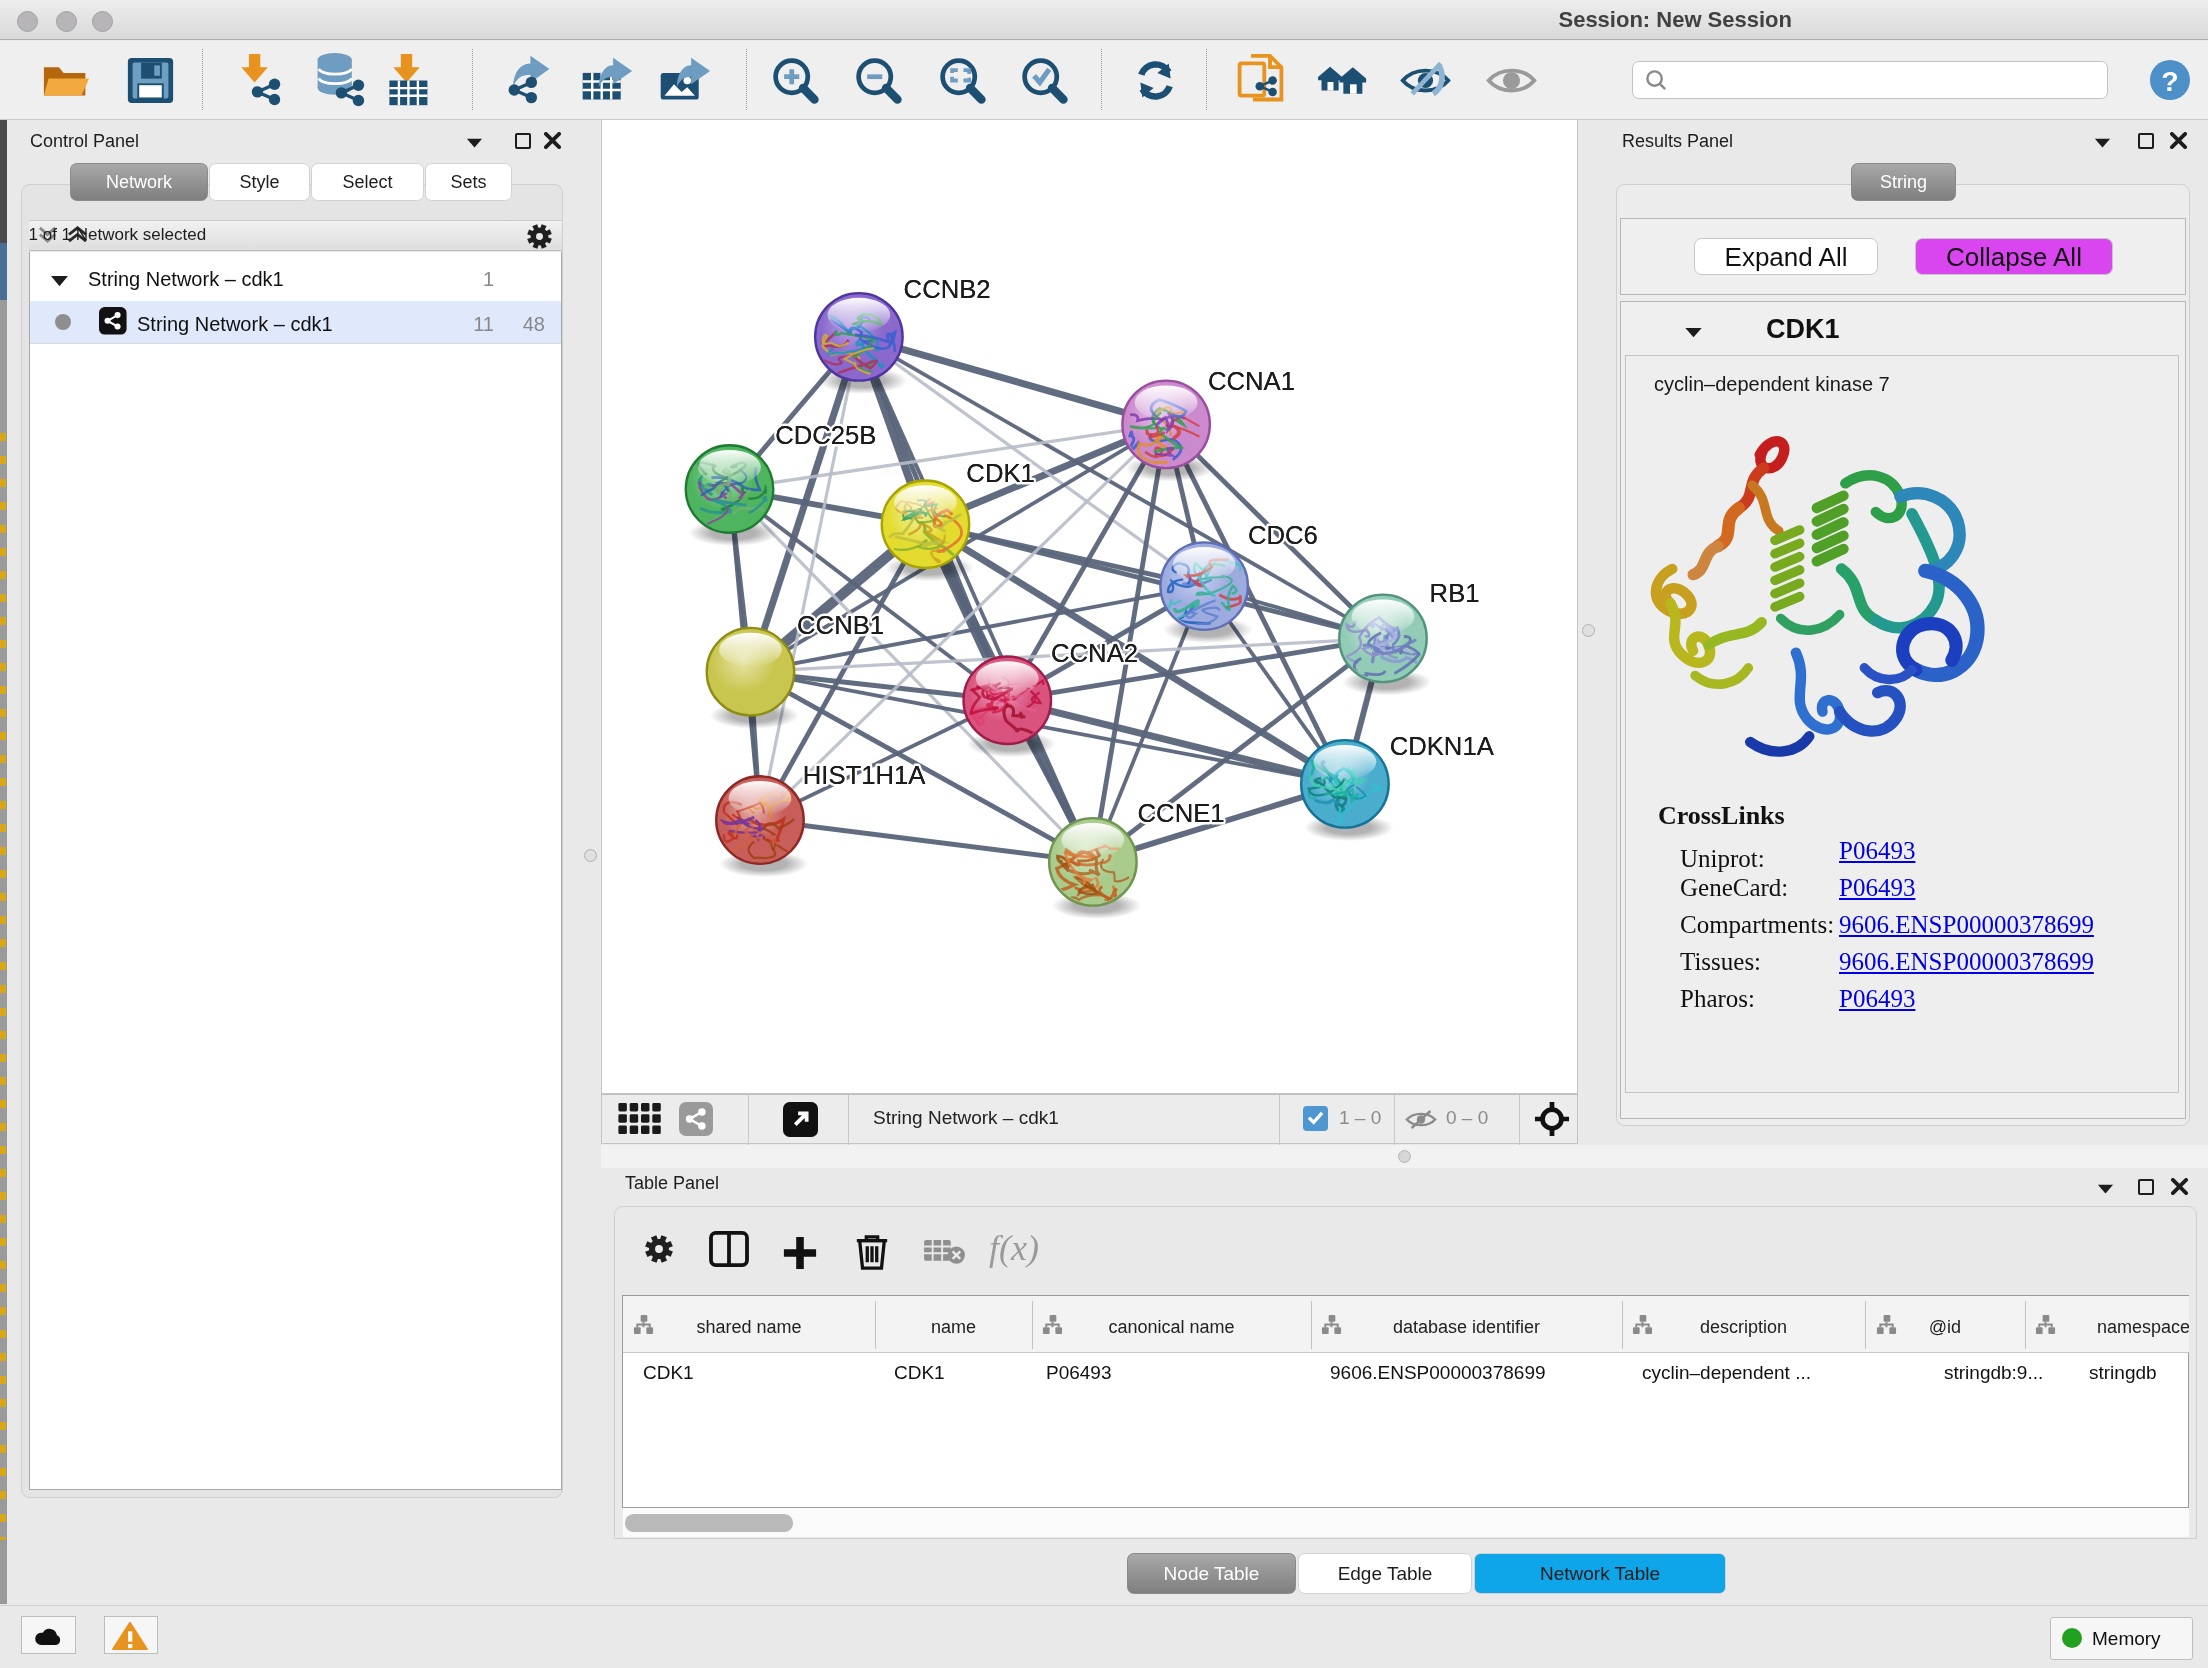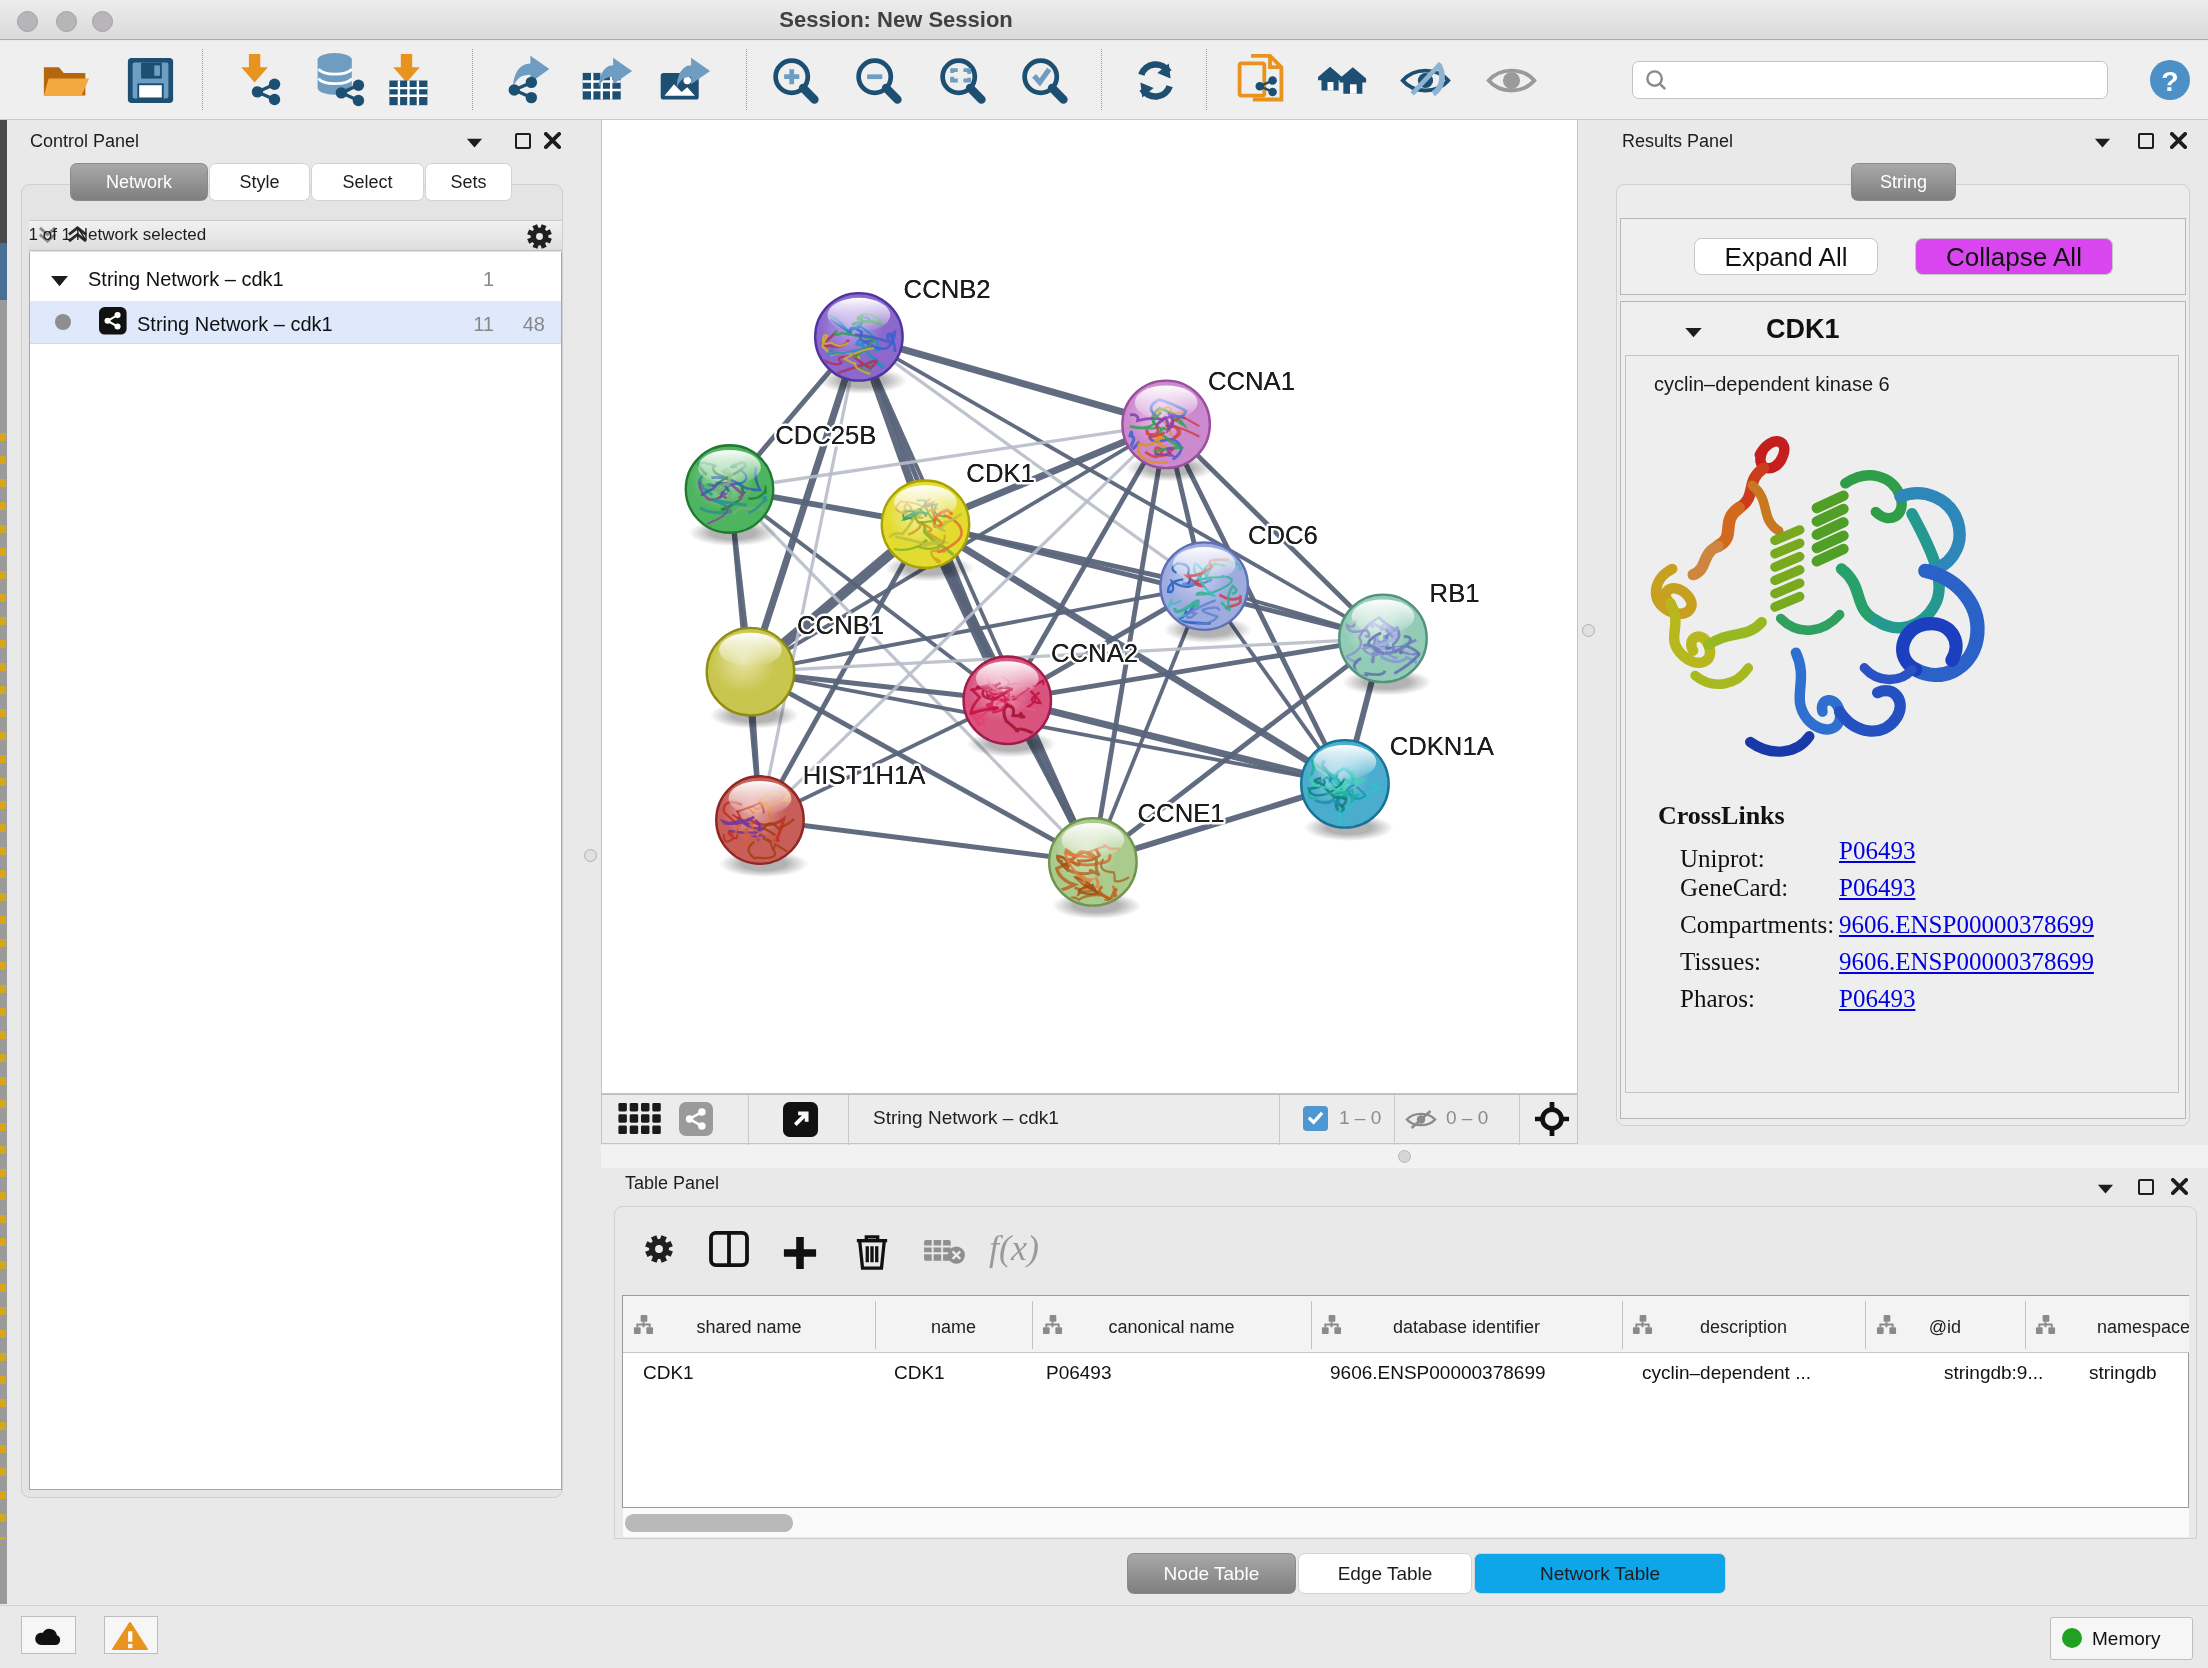"Session: New Session" div.abs { text-align: center -> right }
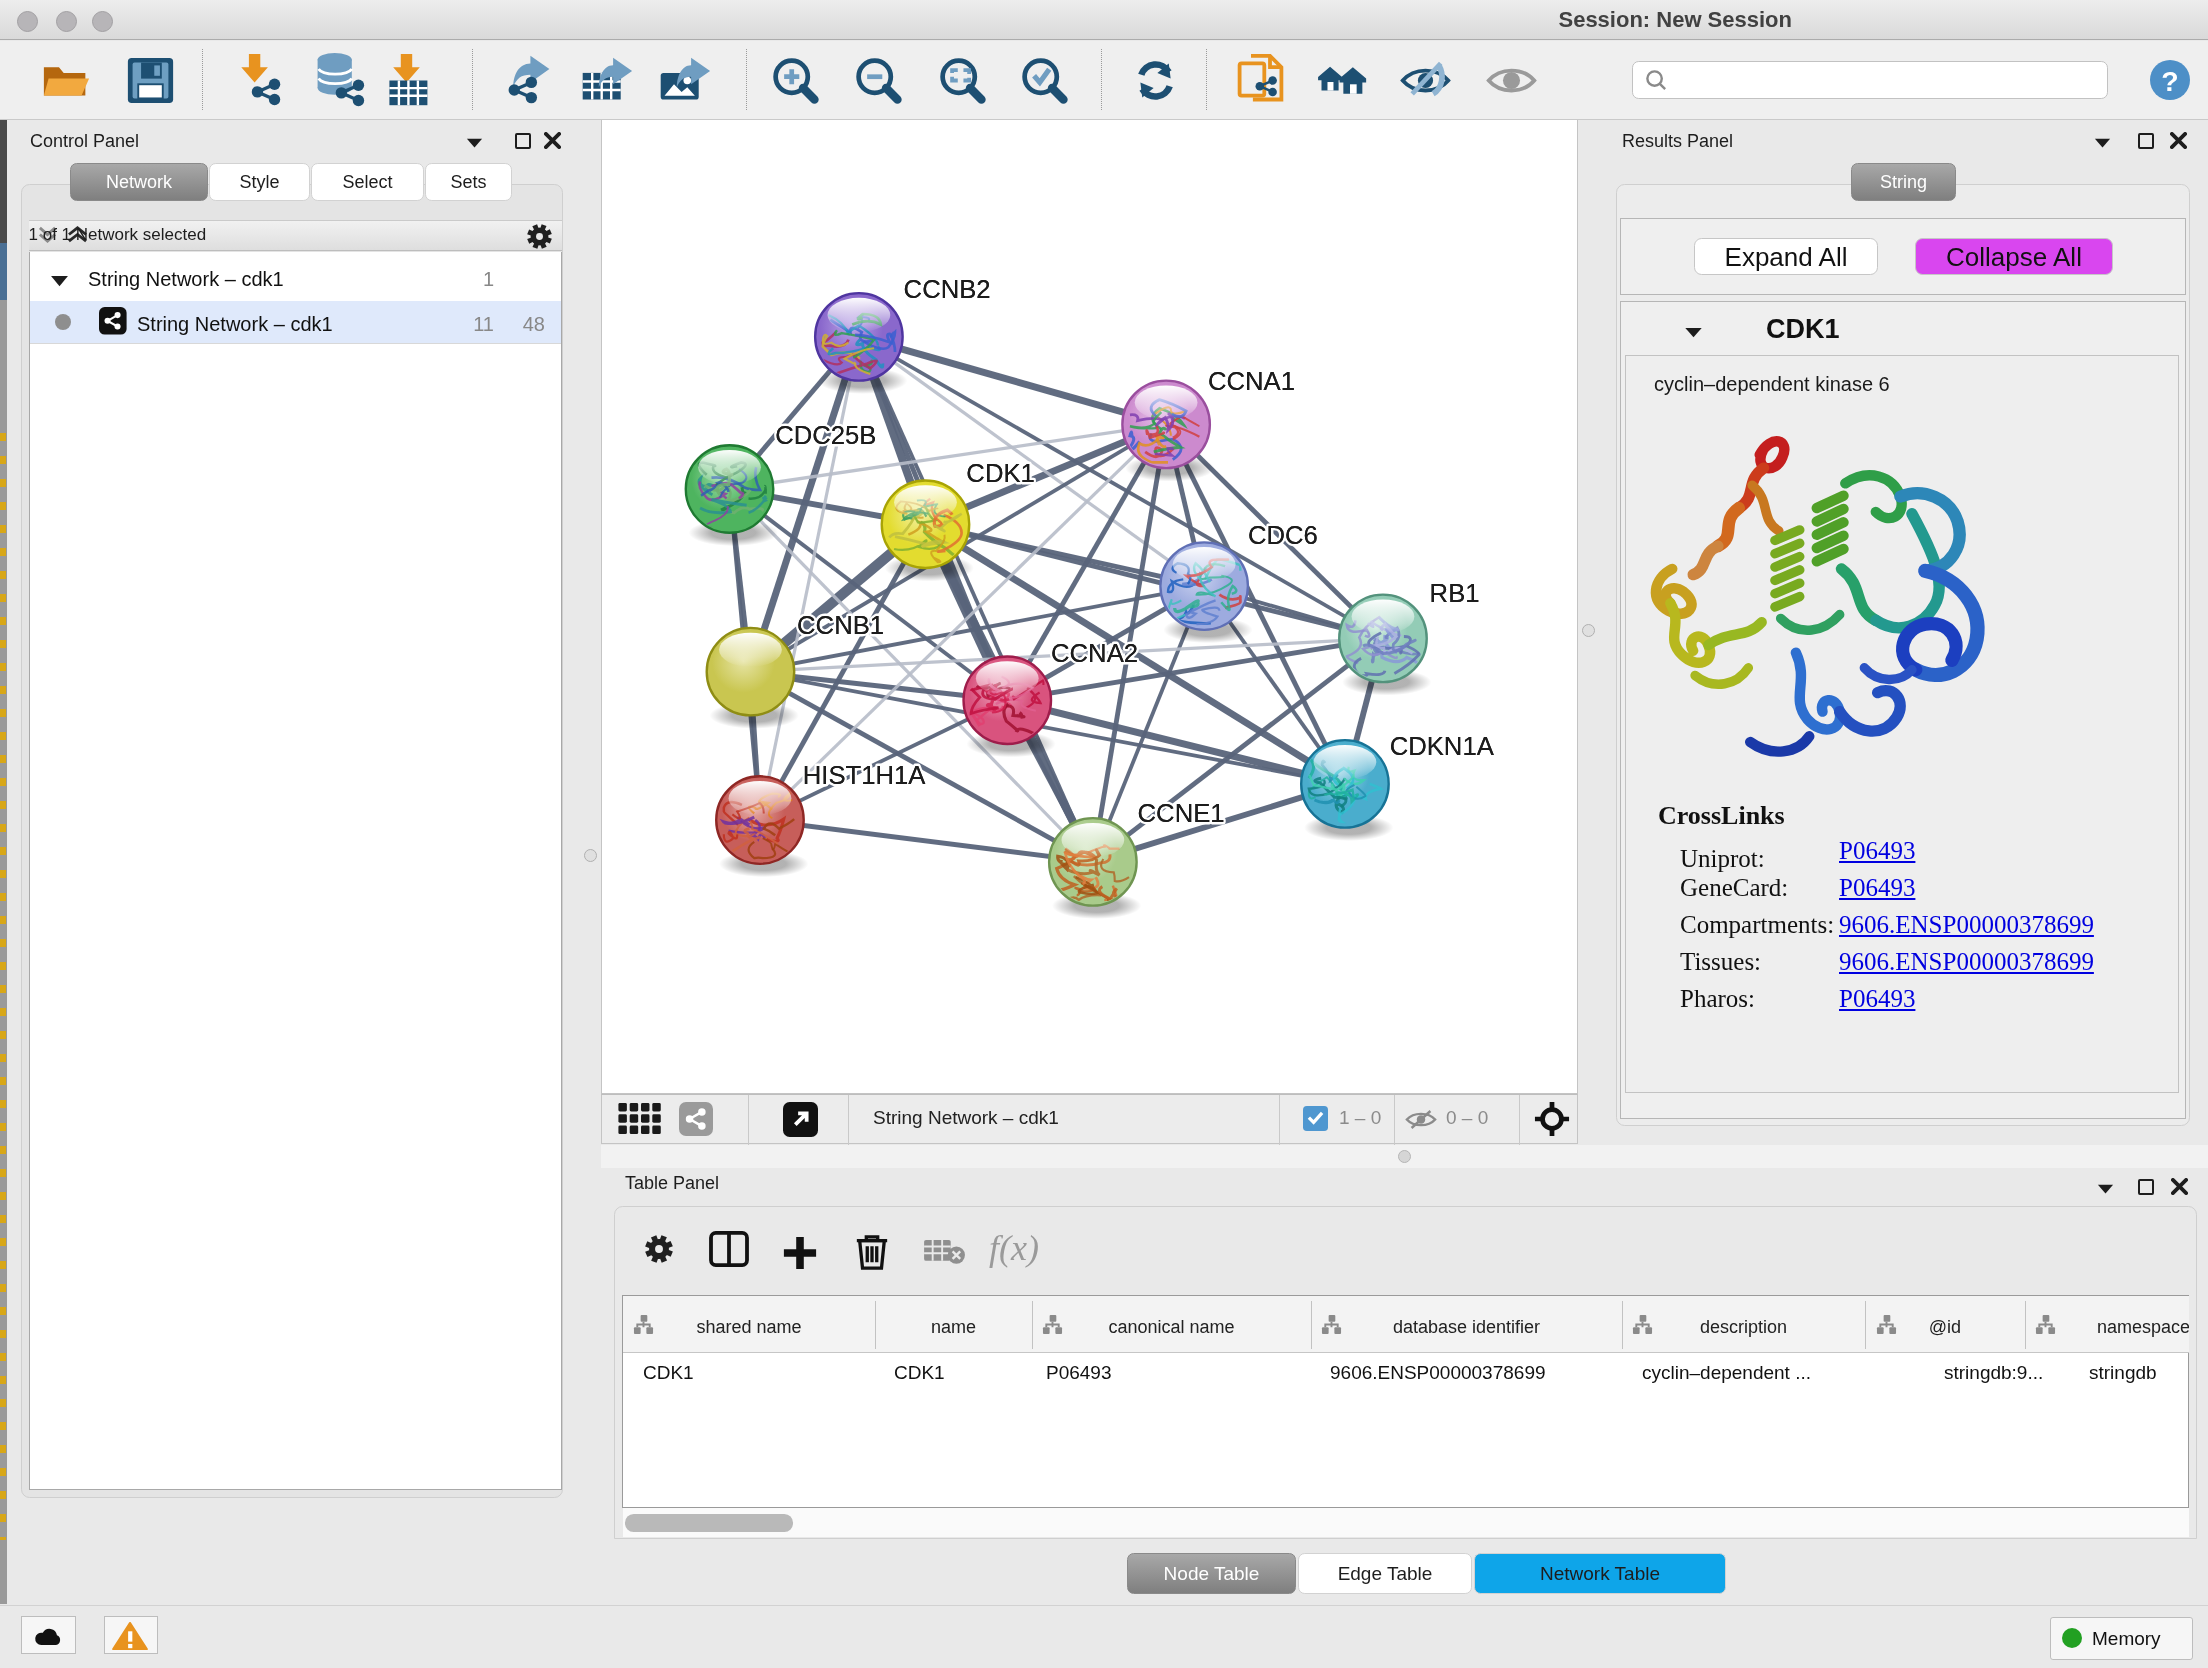"cyclin–dependent kinase 6" div.abs { text: 6 -> 7 }
